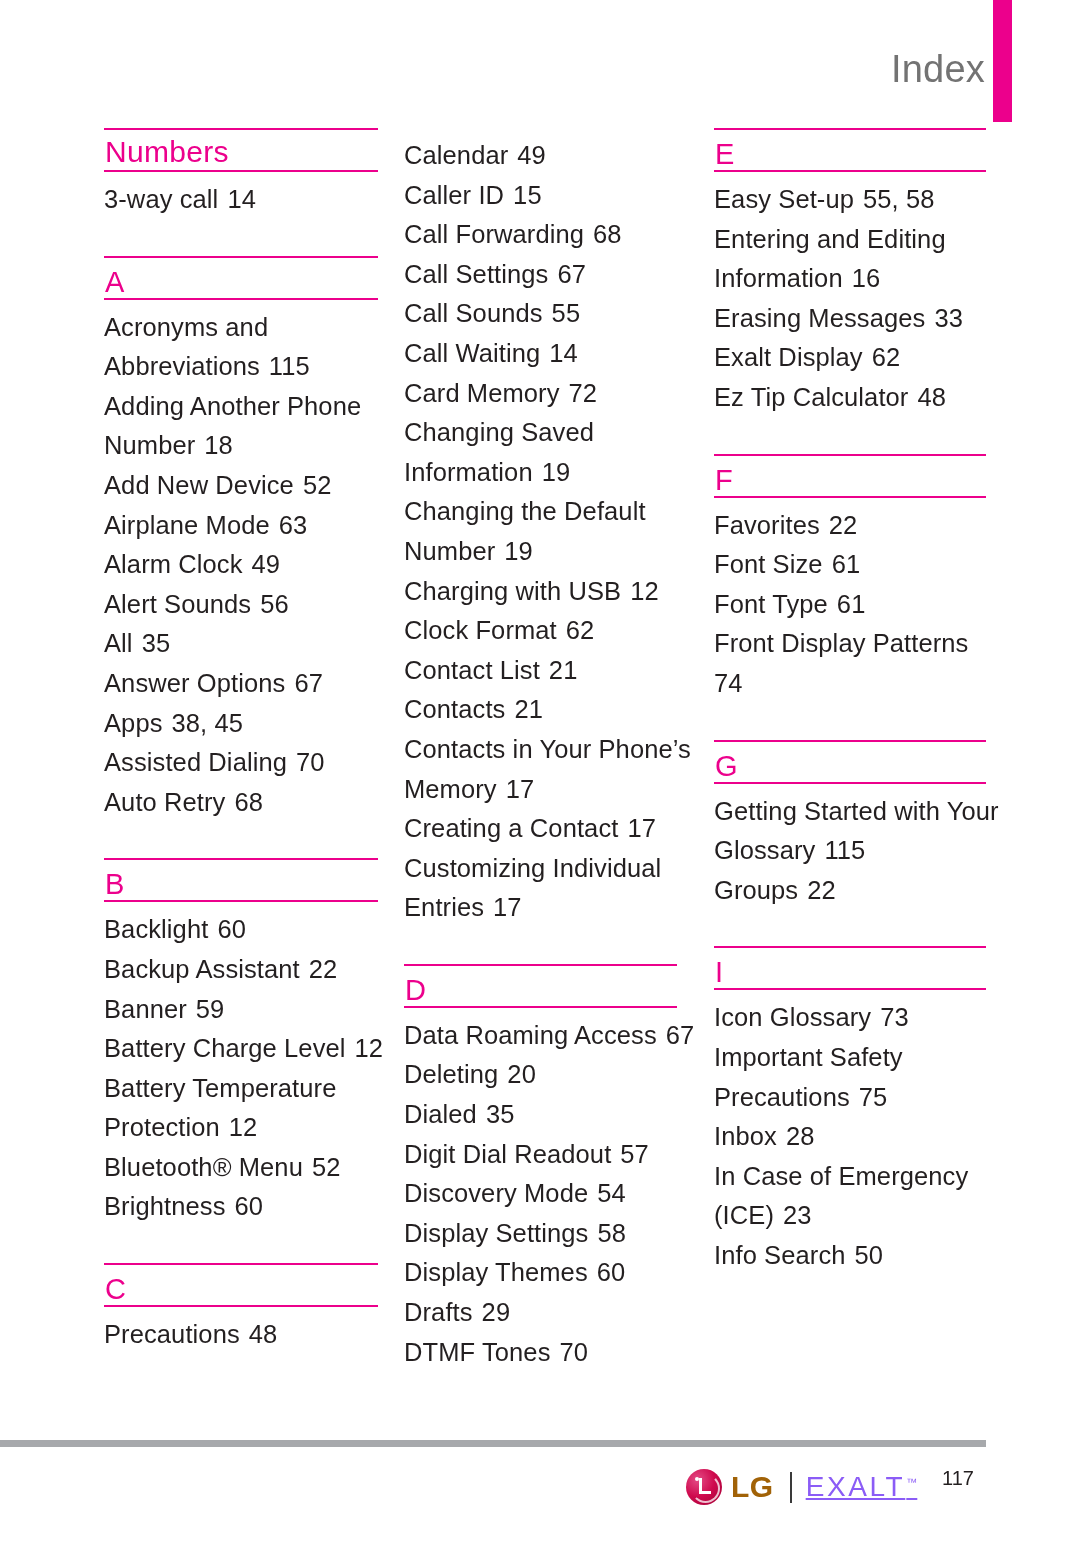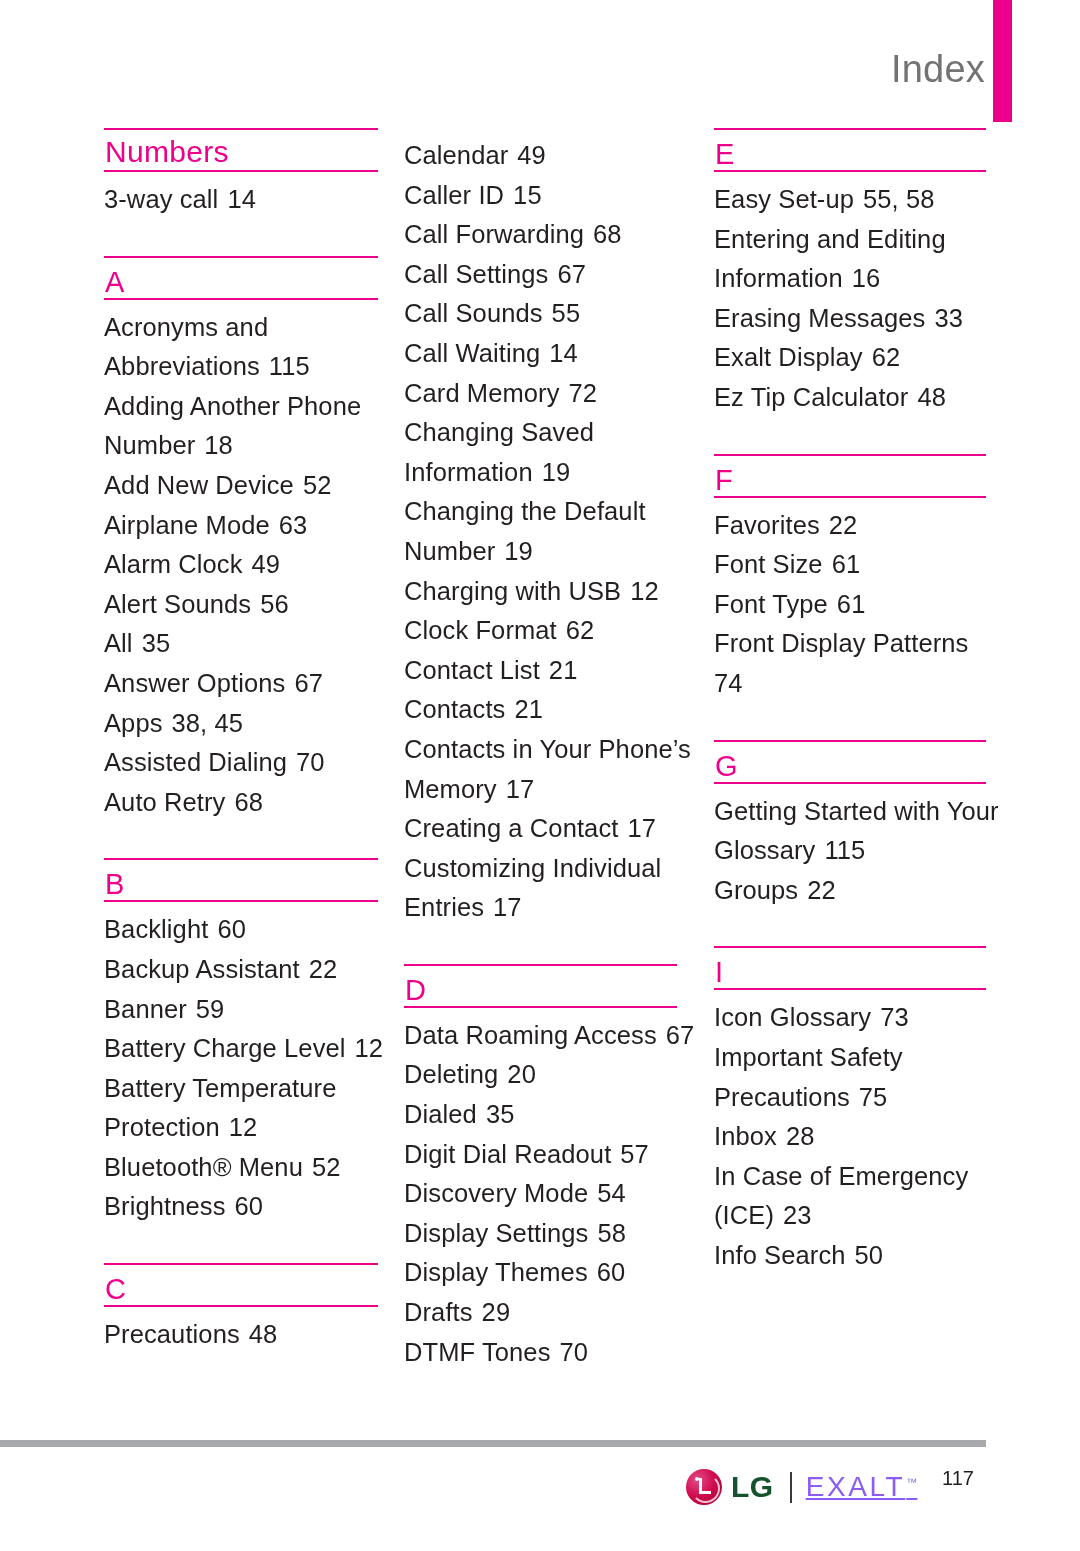"LG" #lg-wordmark { color: #14532d -> #a16207 }
